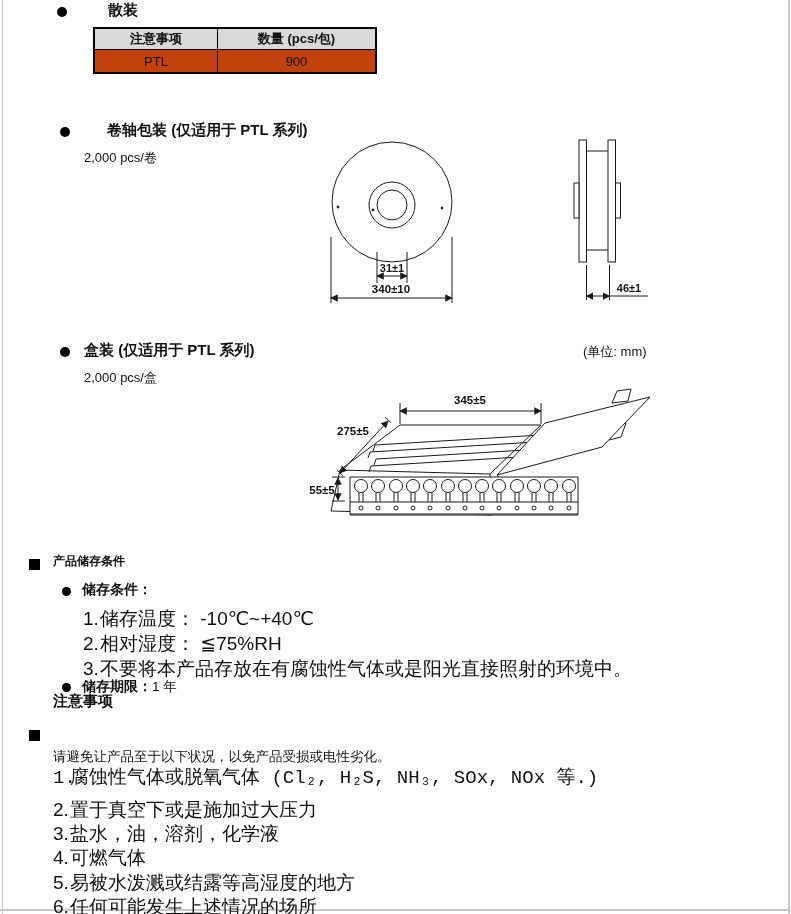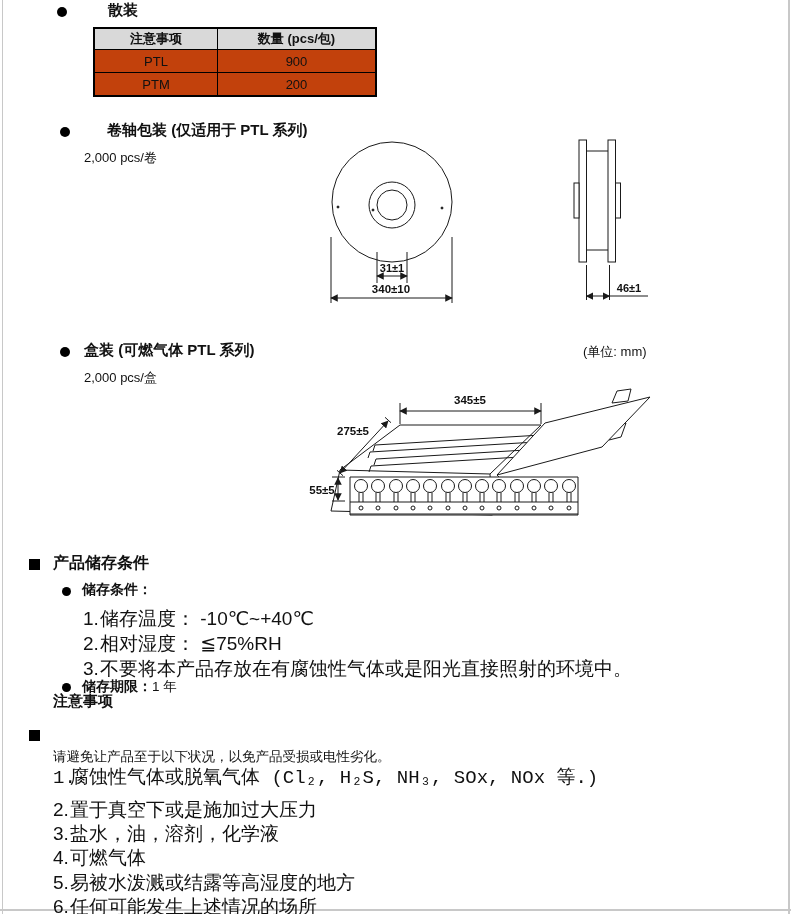"PTM" tr { html: <tr> <td>PTM</td> <td>200</td> </tr> -> none }
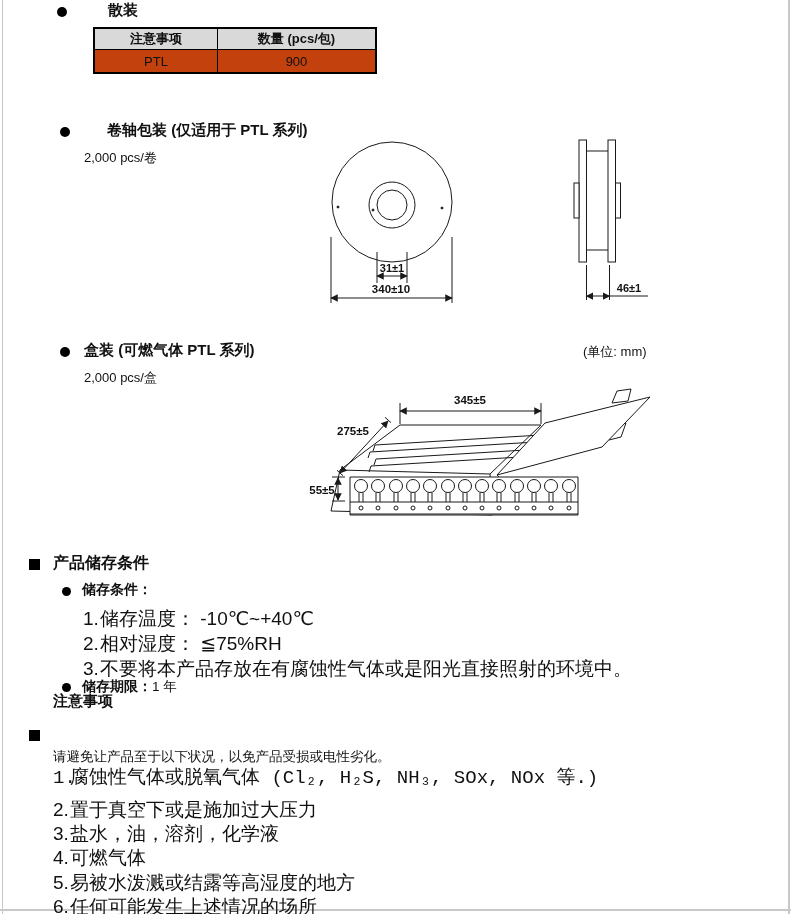"盒装 (可燃气体 PTL 系列)" div.abs { text: 可燃气体 -> 仅适用于 }
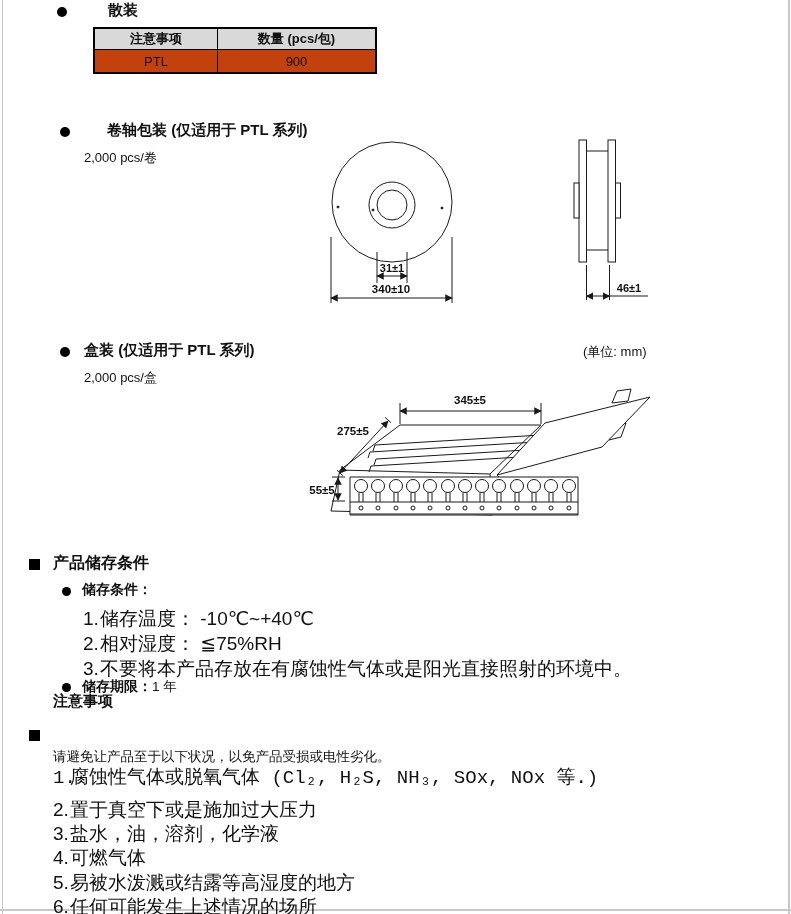"产品储存条件" div.abs { font-size: 16px -> 12px }
